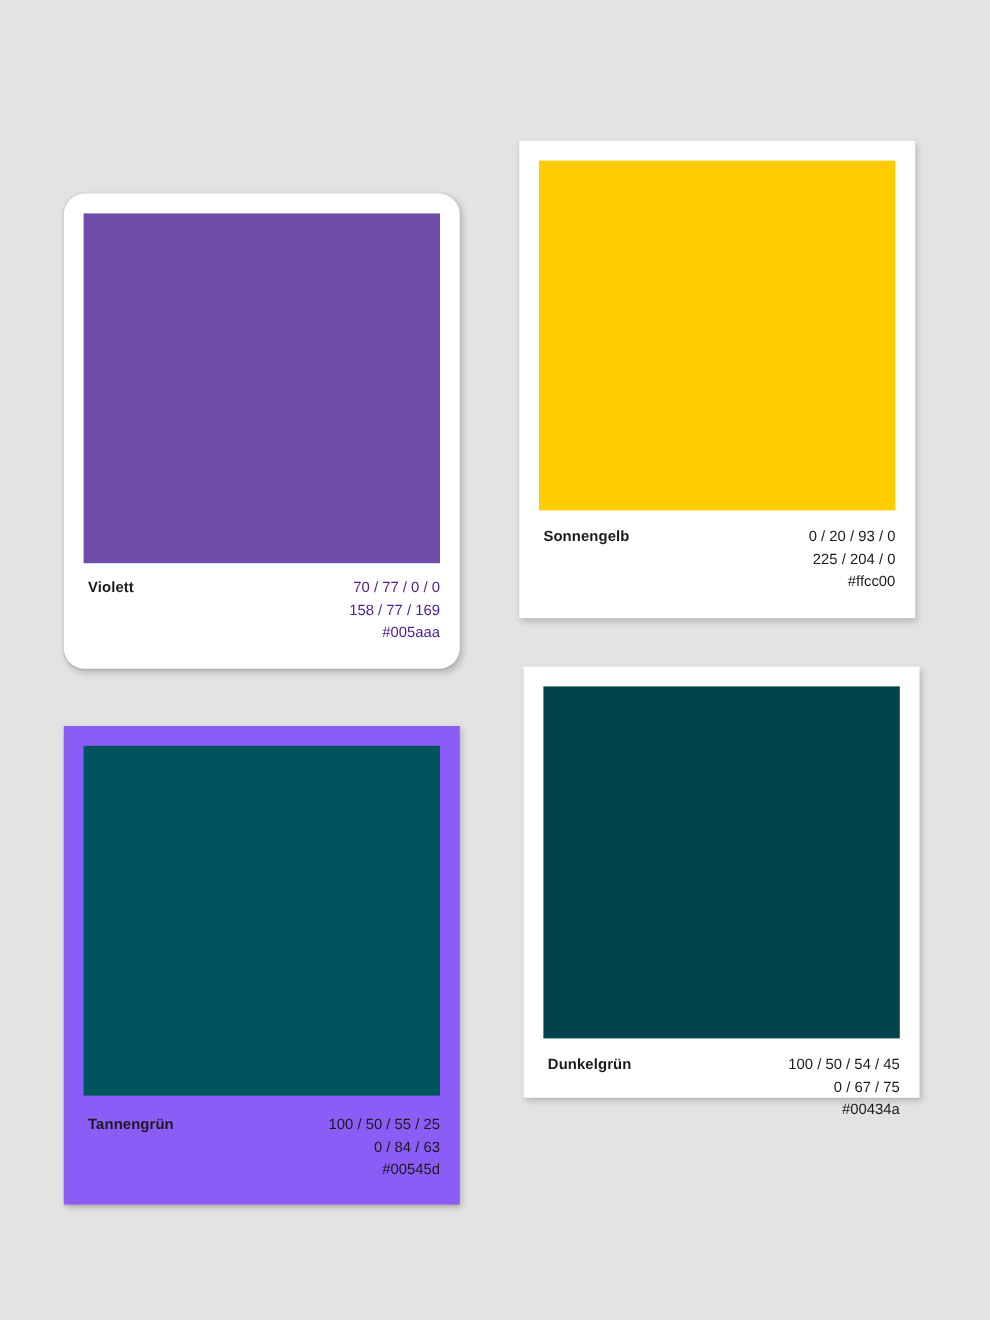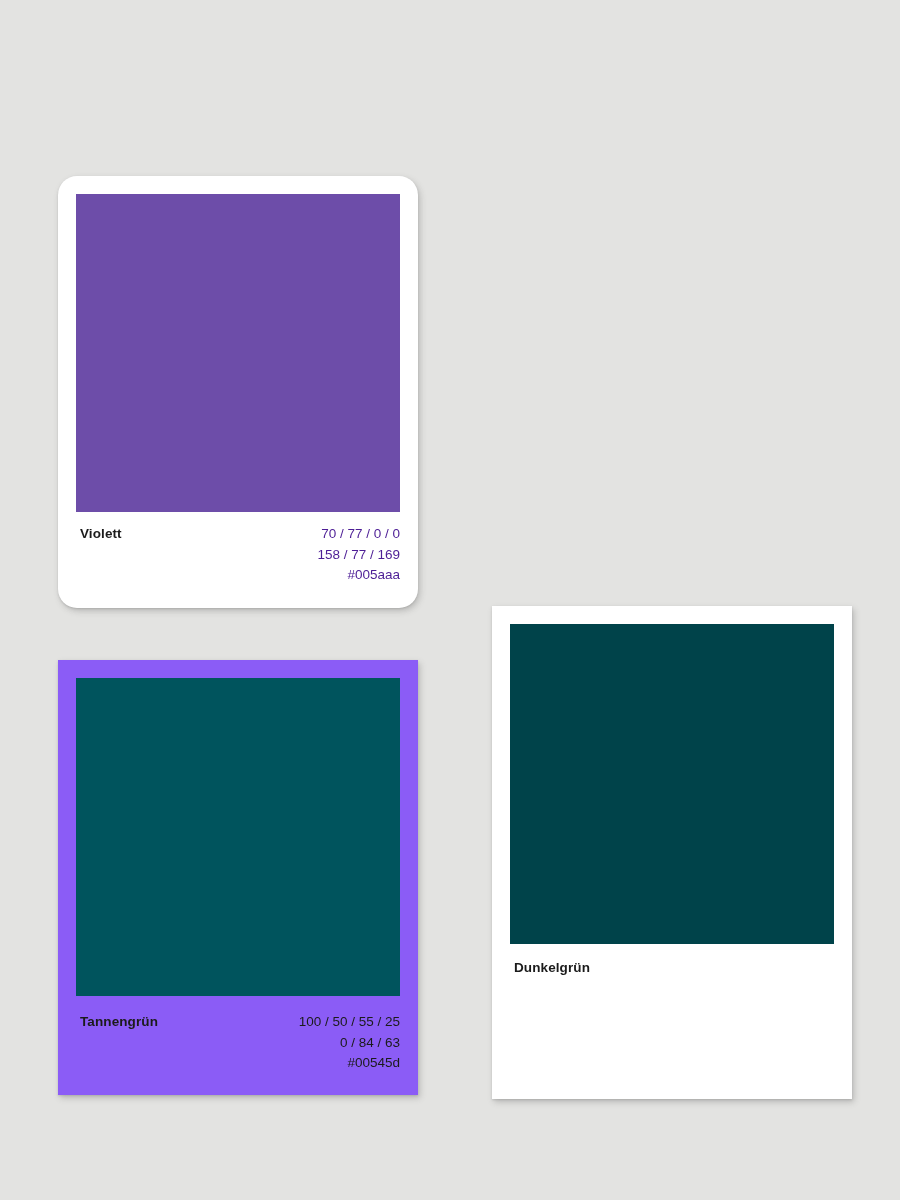"Sonnengelb" div.swatch-card { html: none -> <div> <div></div> <div> <div>Sonnengelb</div> <div> <div>0 / 20 / 93 / 0</div> <div>225 / 204 / 0</div> <div>#ffcc00</div> </div> </div> </div> }
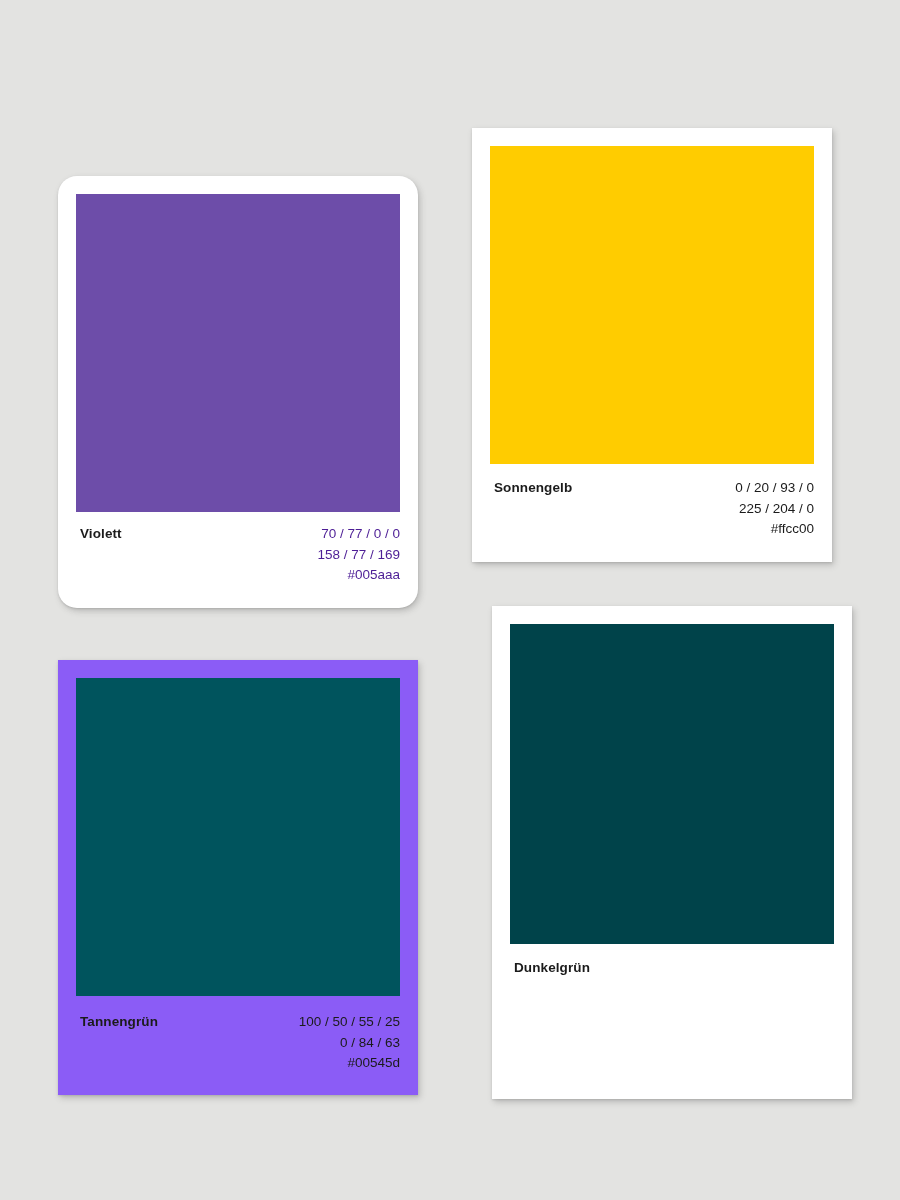"Dunkelgrün" #card-dunkelgruen { height: 493px -> 392px; left: 492px -> 476px }
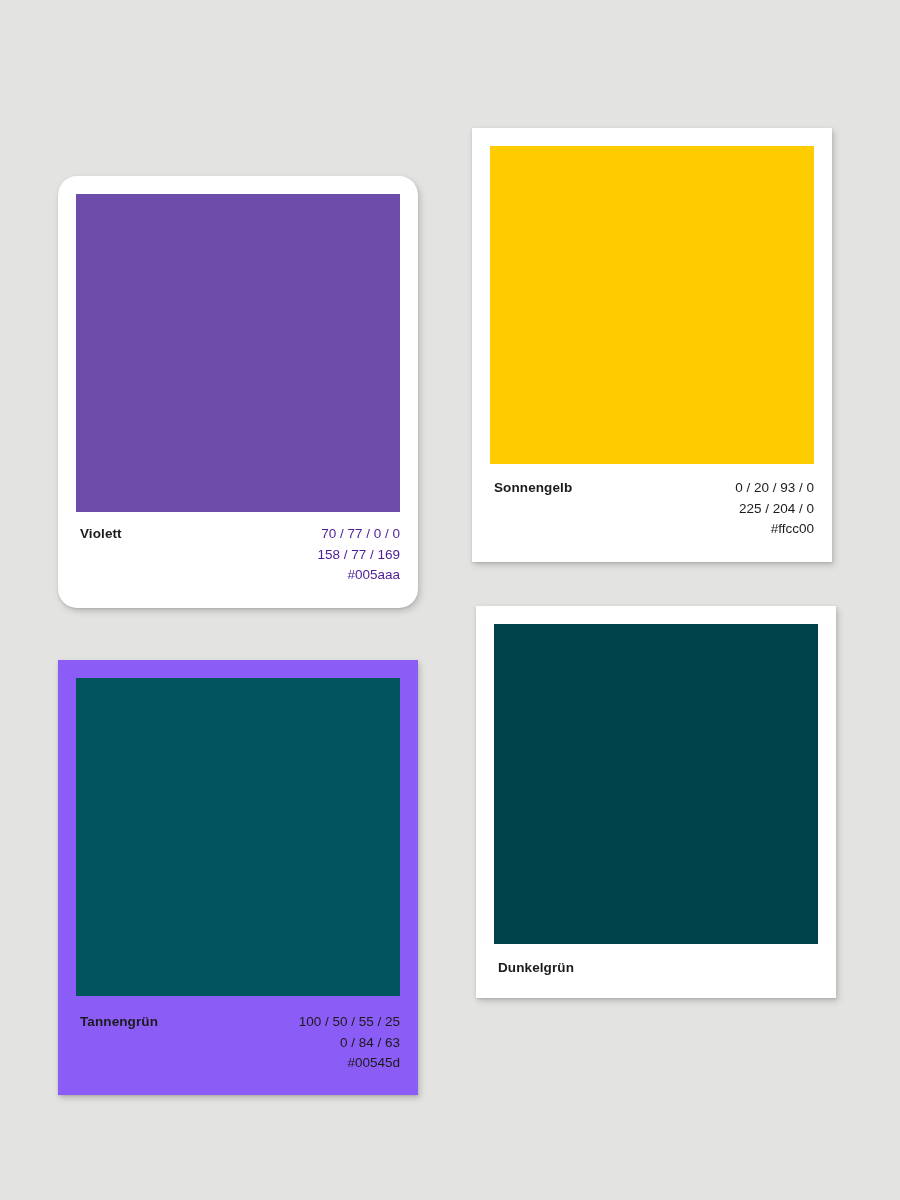"100 / 50 / 54" div.color-values { html: none -> <div> <div>100 / 50 / 54 / 45</div> <div>0 / 67 / 75</div> <div>#00434a</div> </div> }
